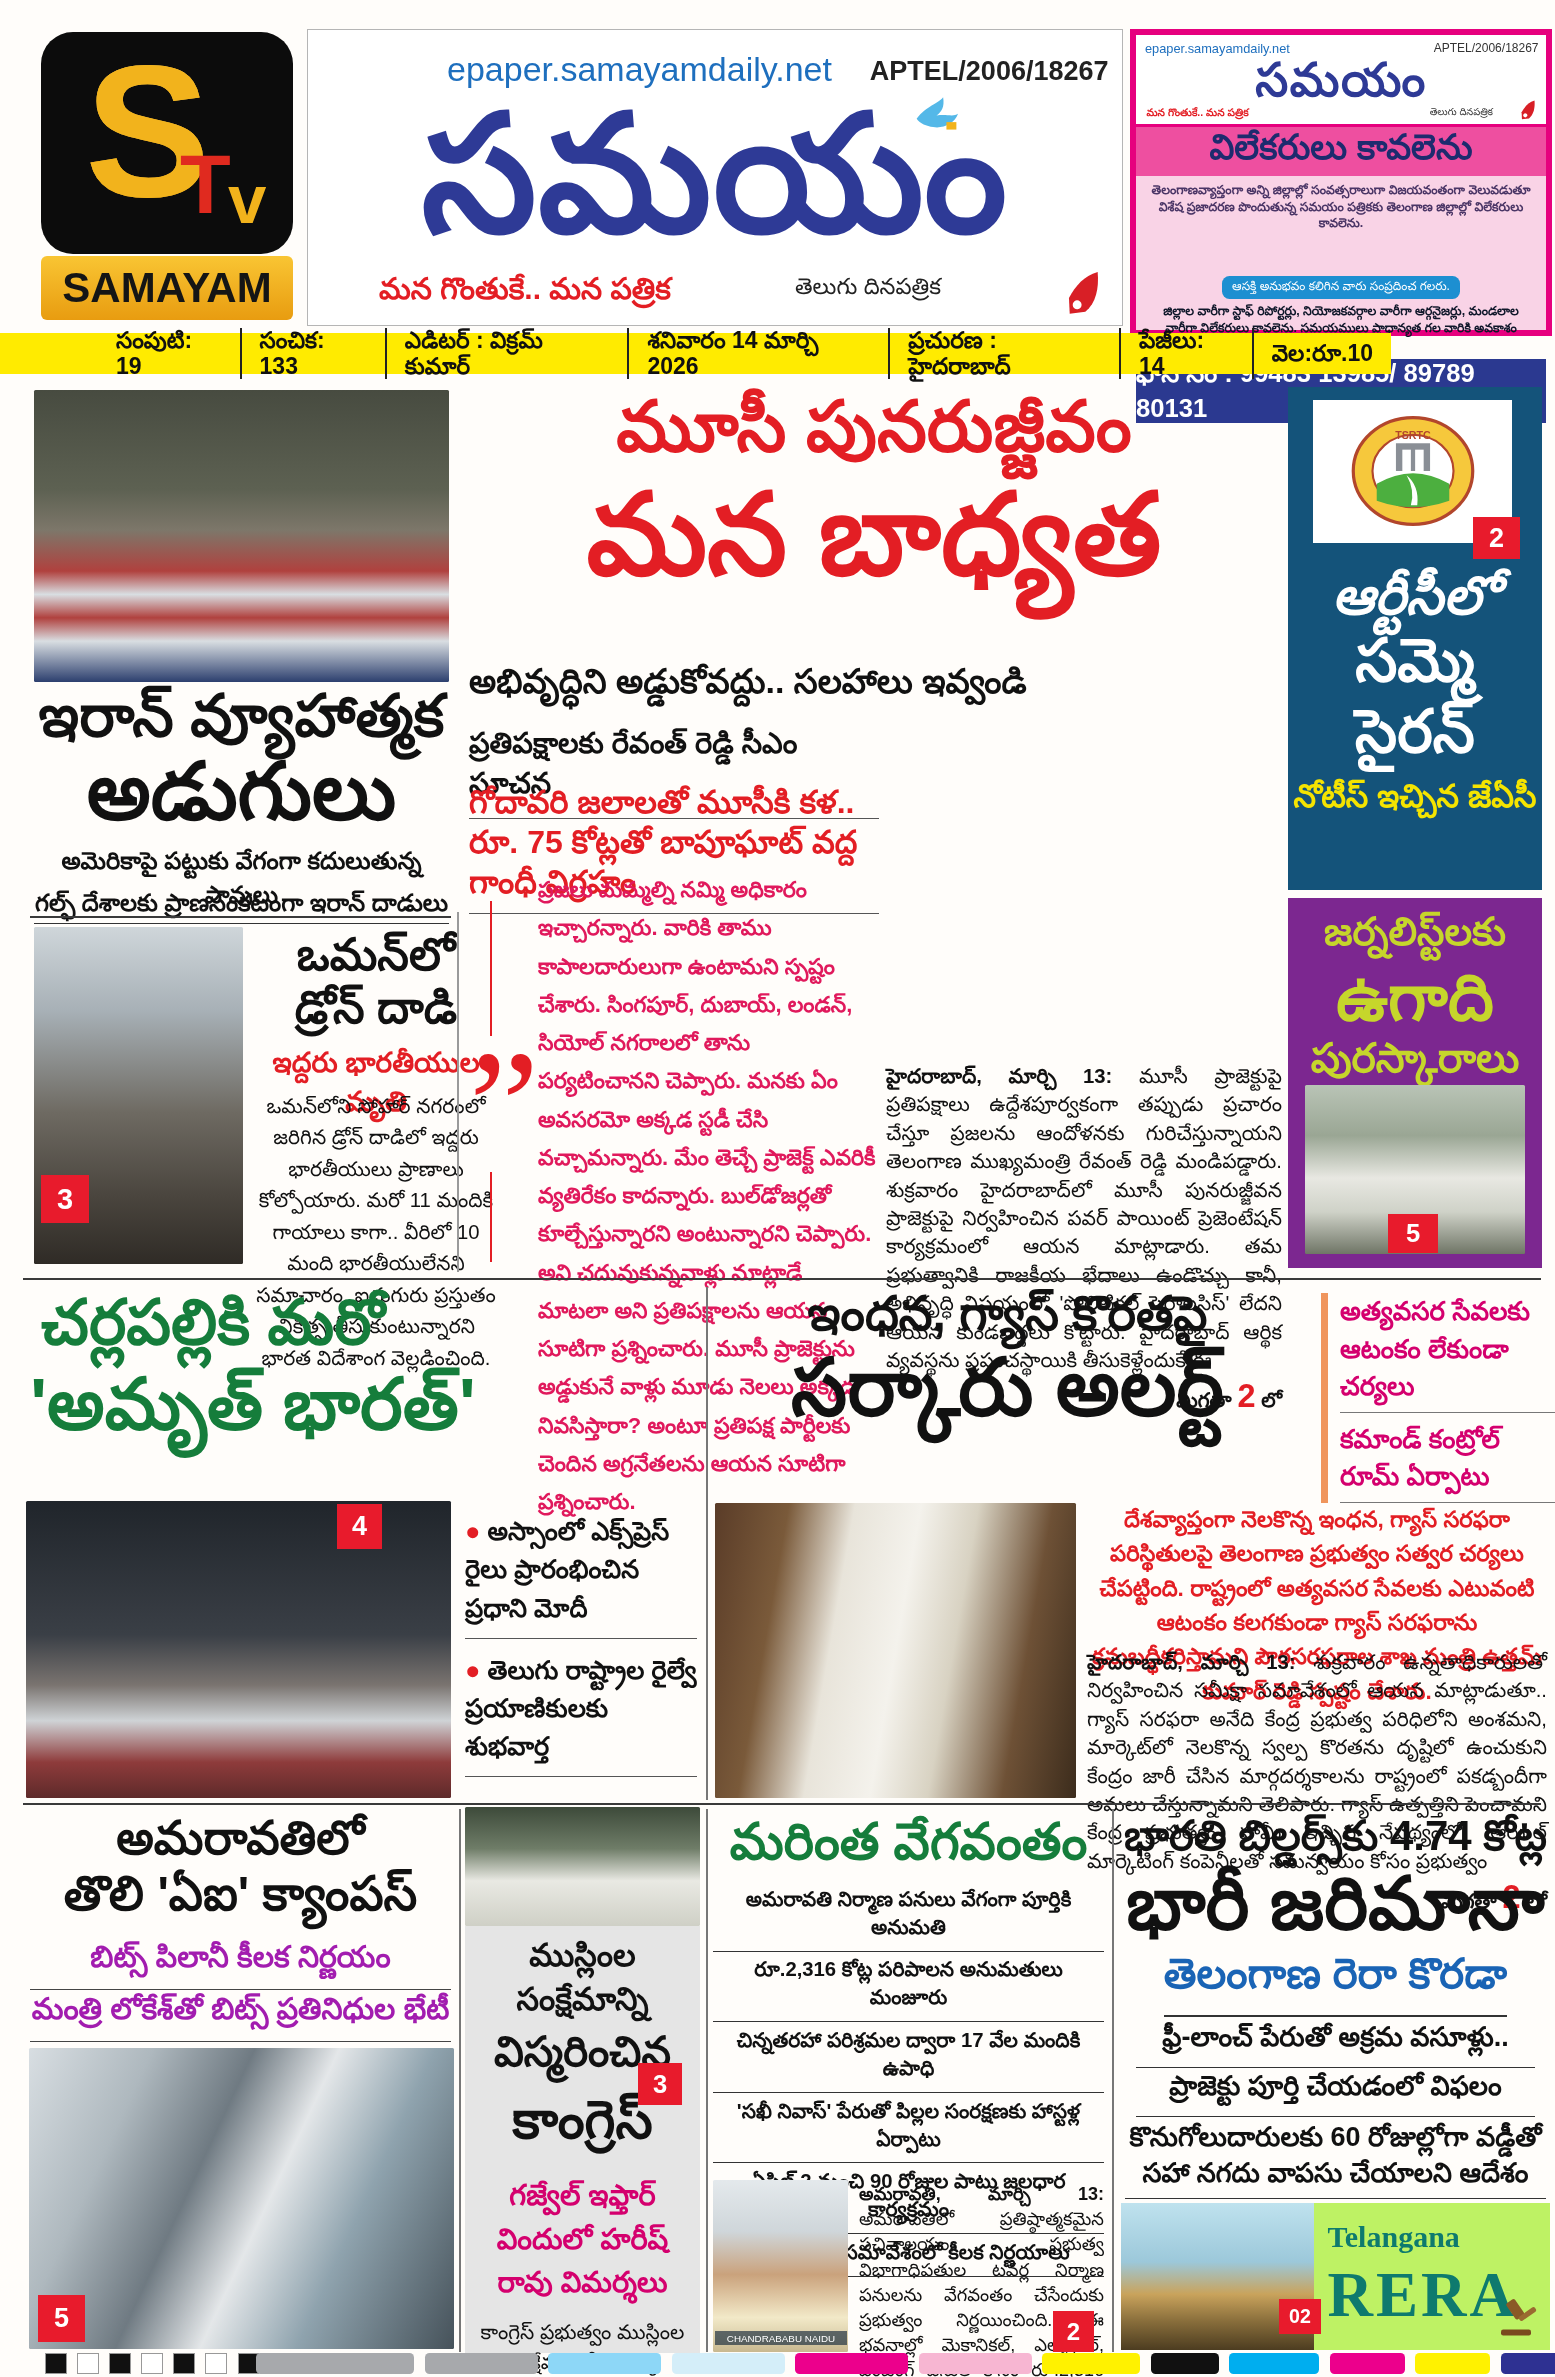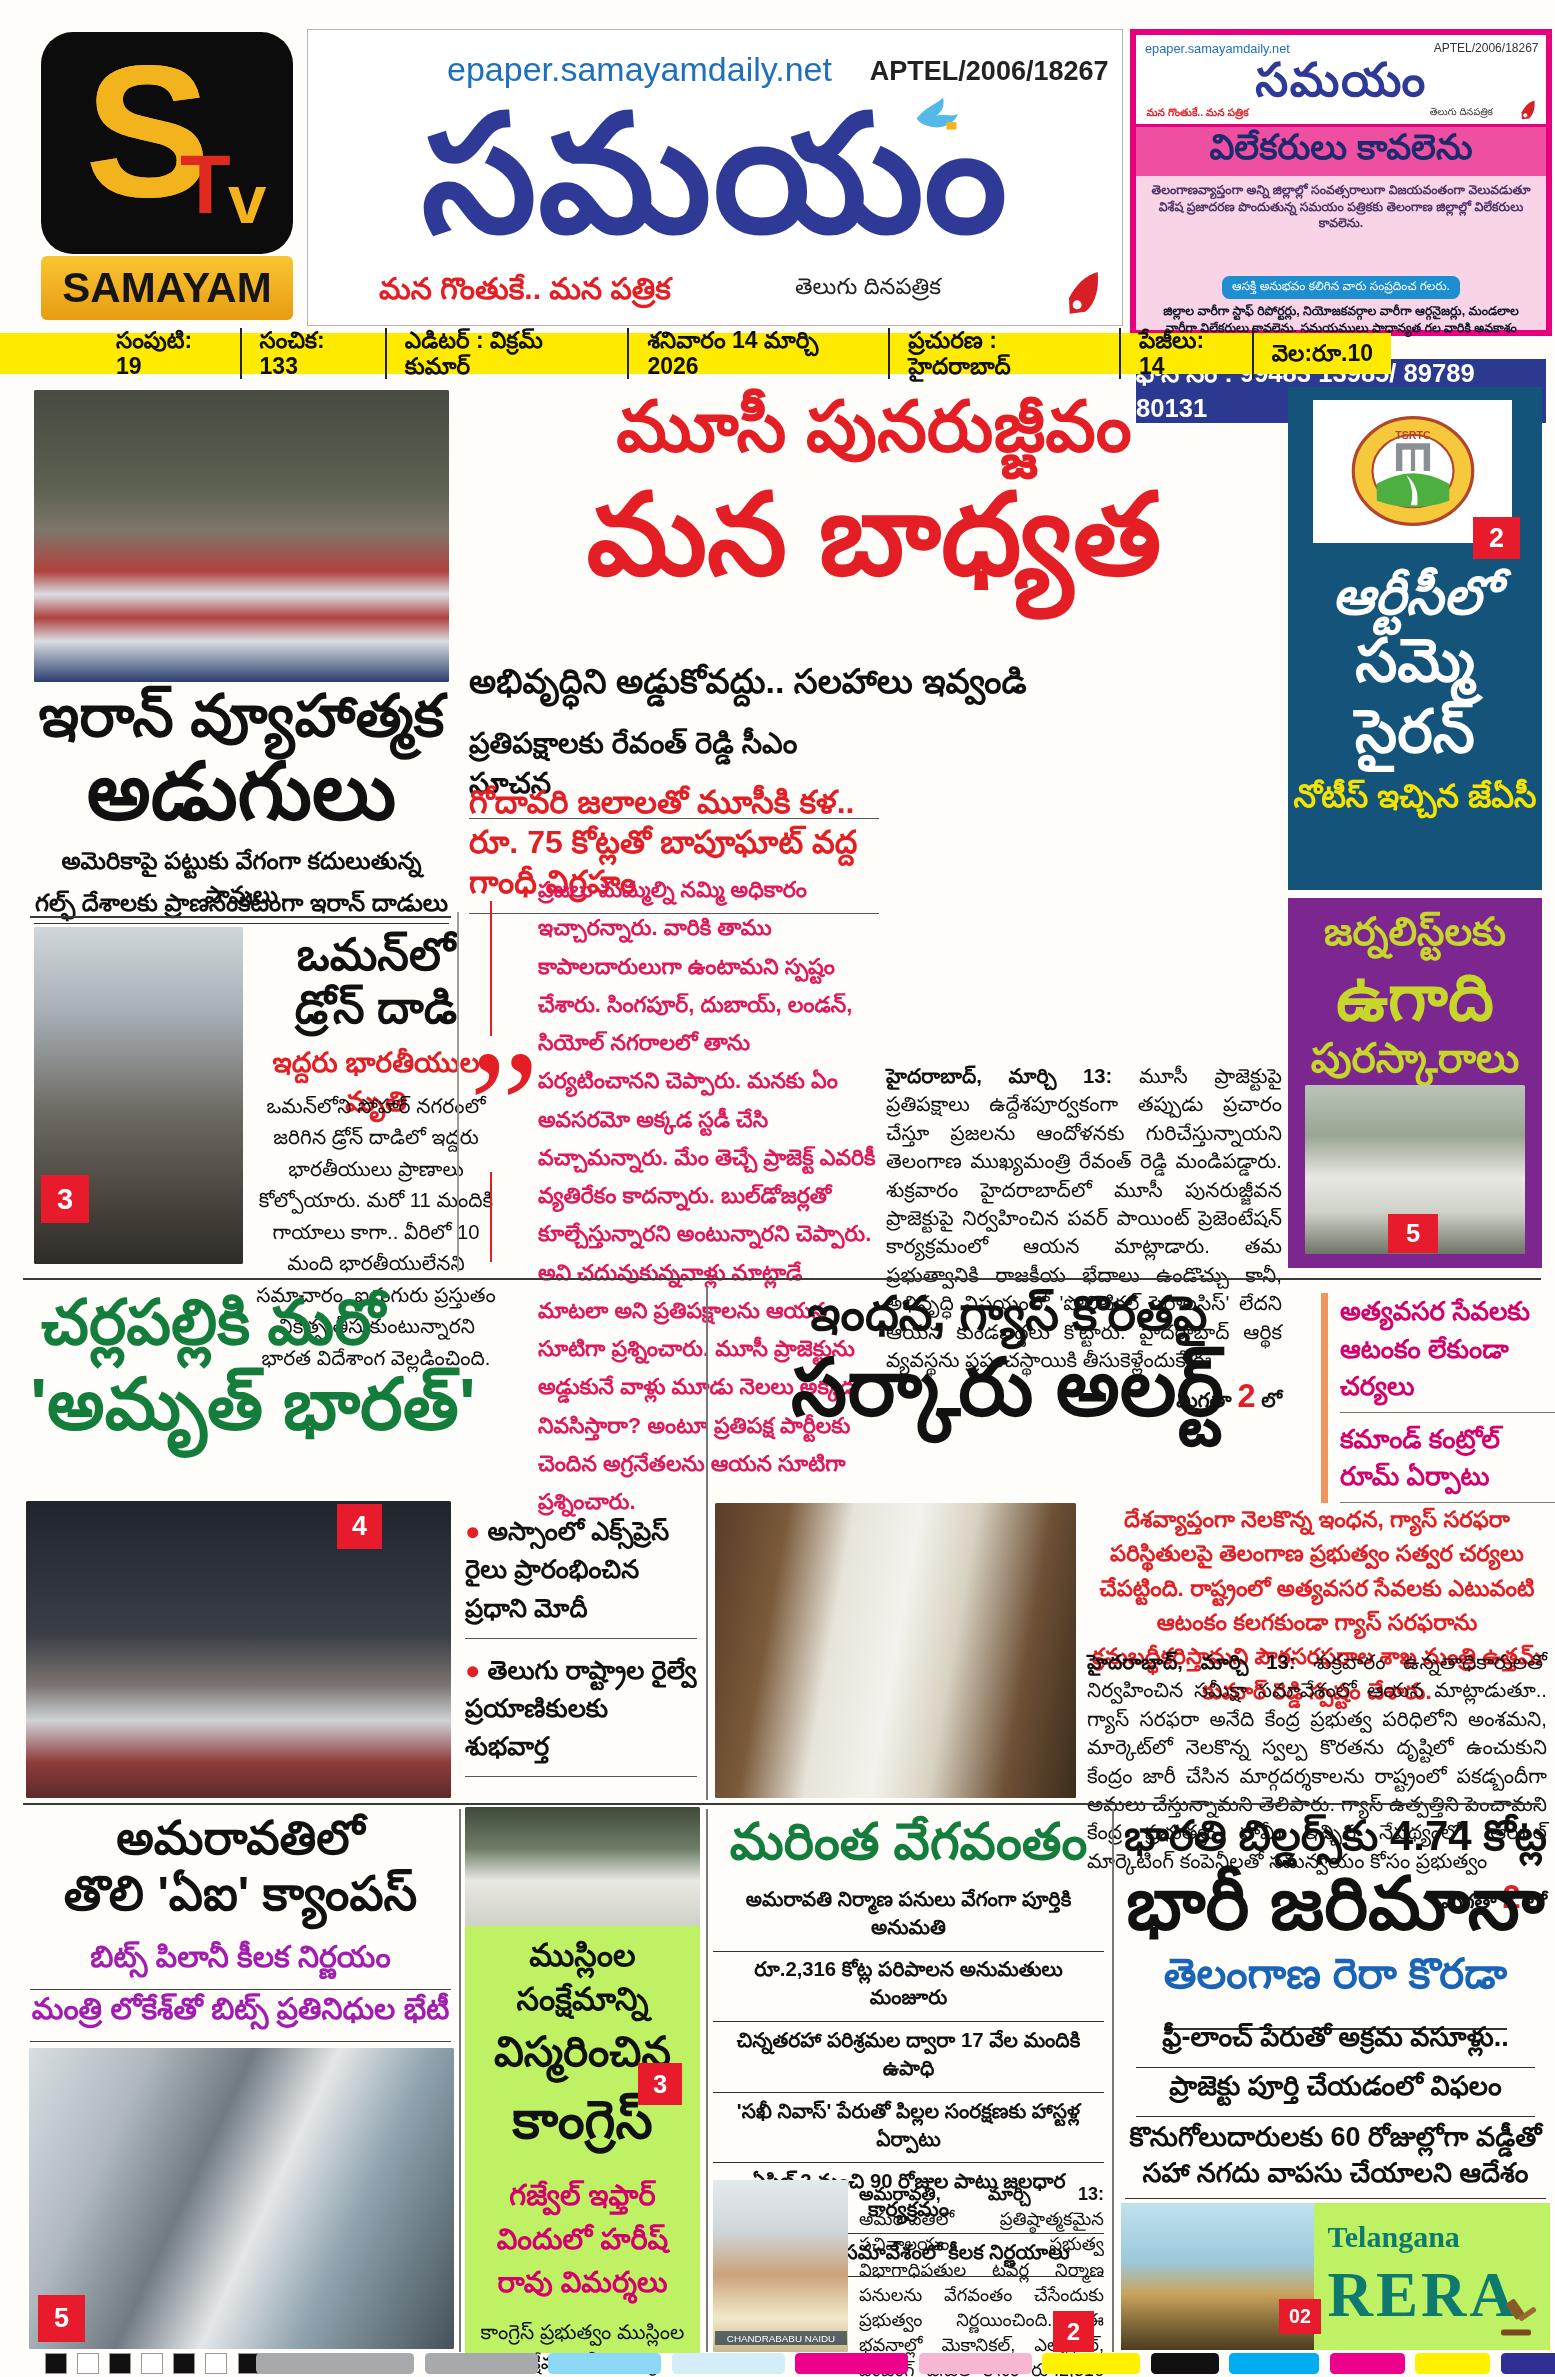"ముస్లింల సంక్షేమాన్ని" div.abs { background: #bef264 -> #e5e5e5 }
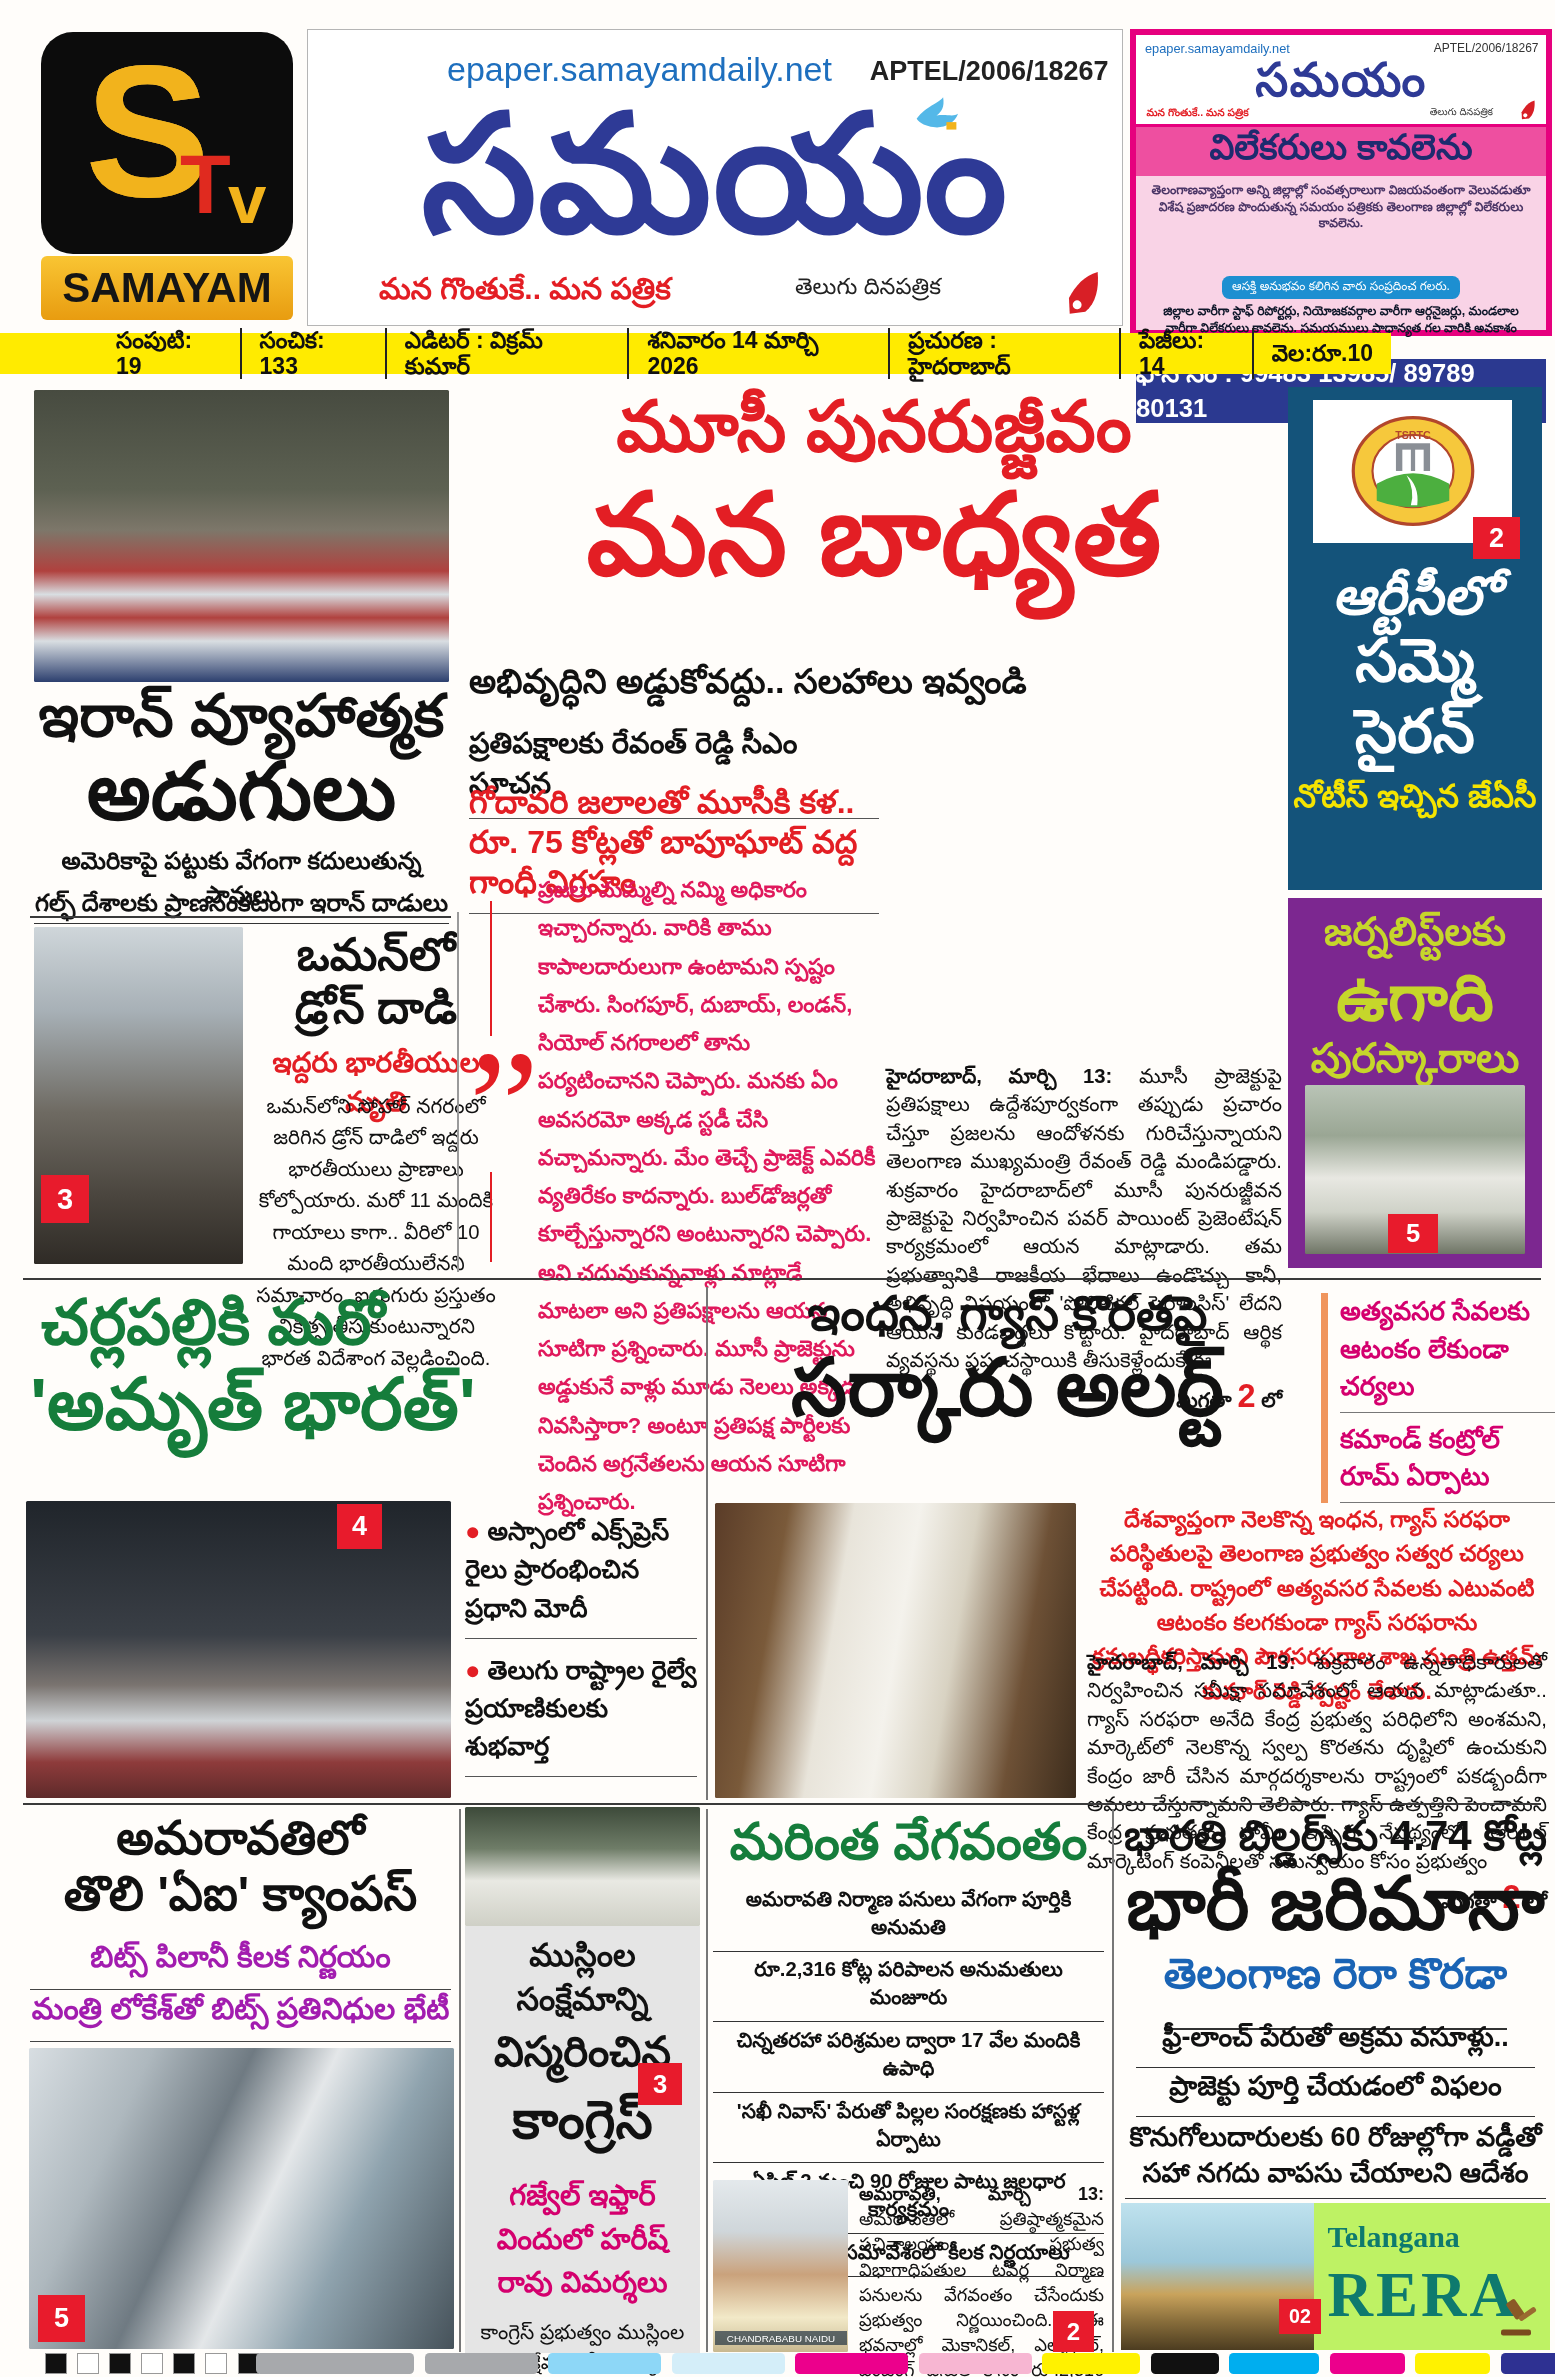"తెలంగాణ రెరా కొరడా" span { padding-bottom: 20px -> 7px }
